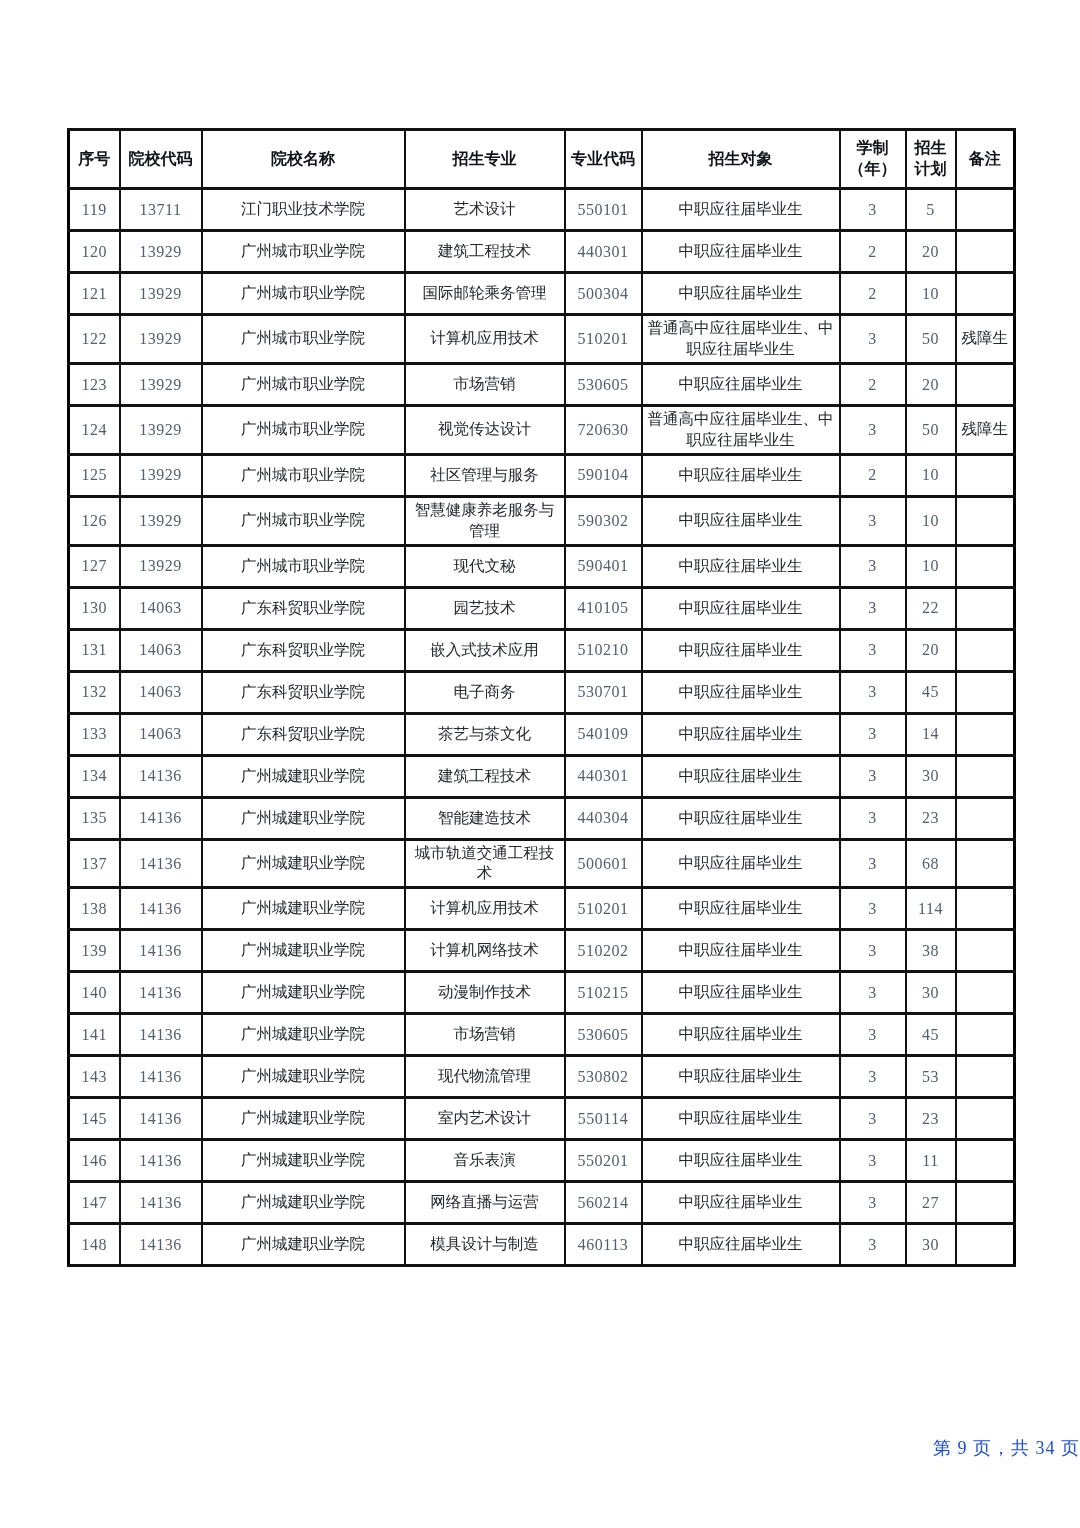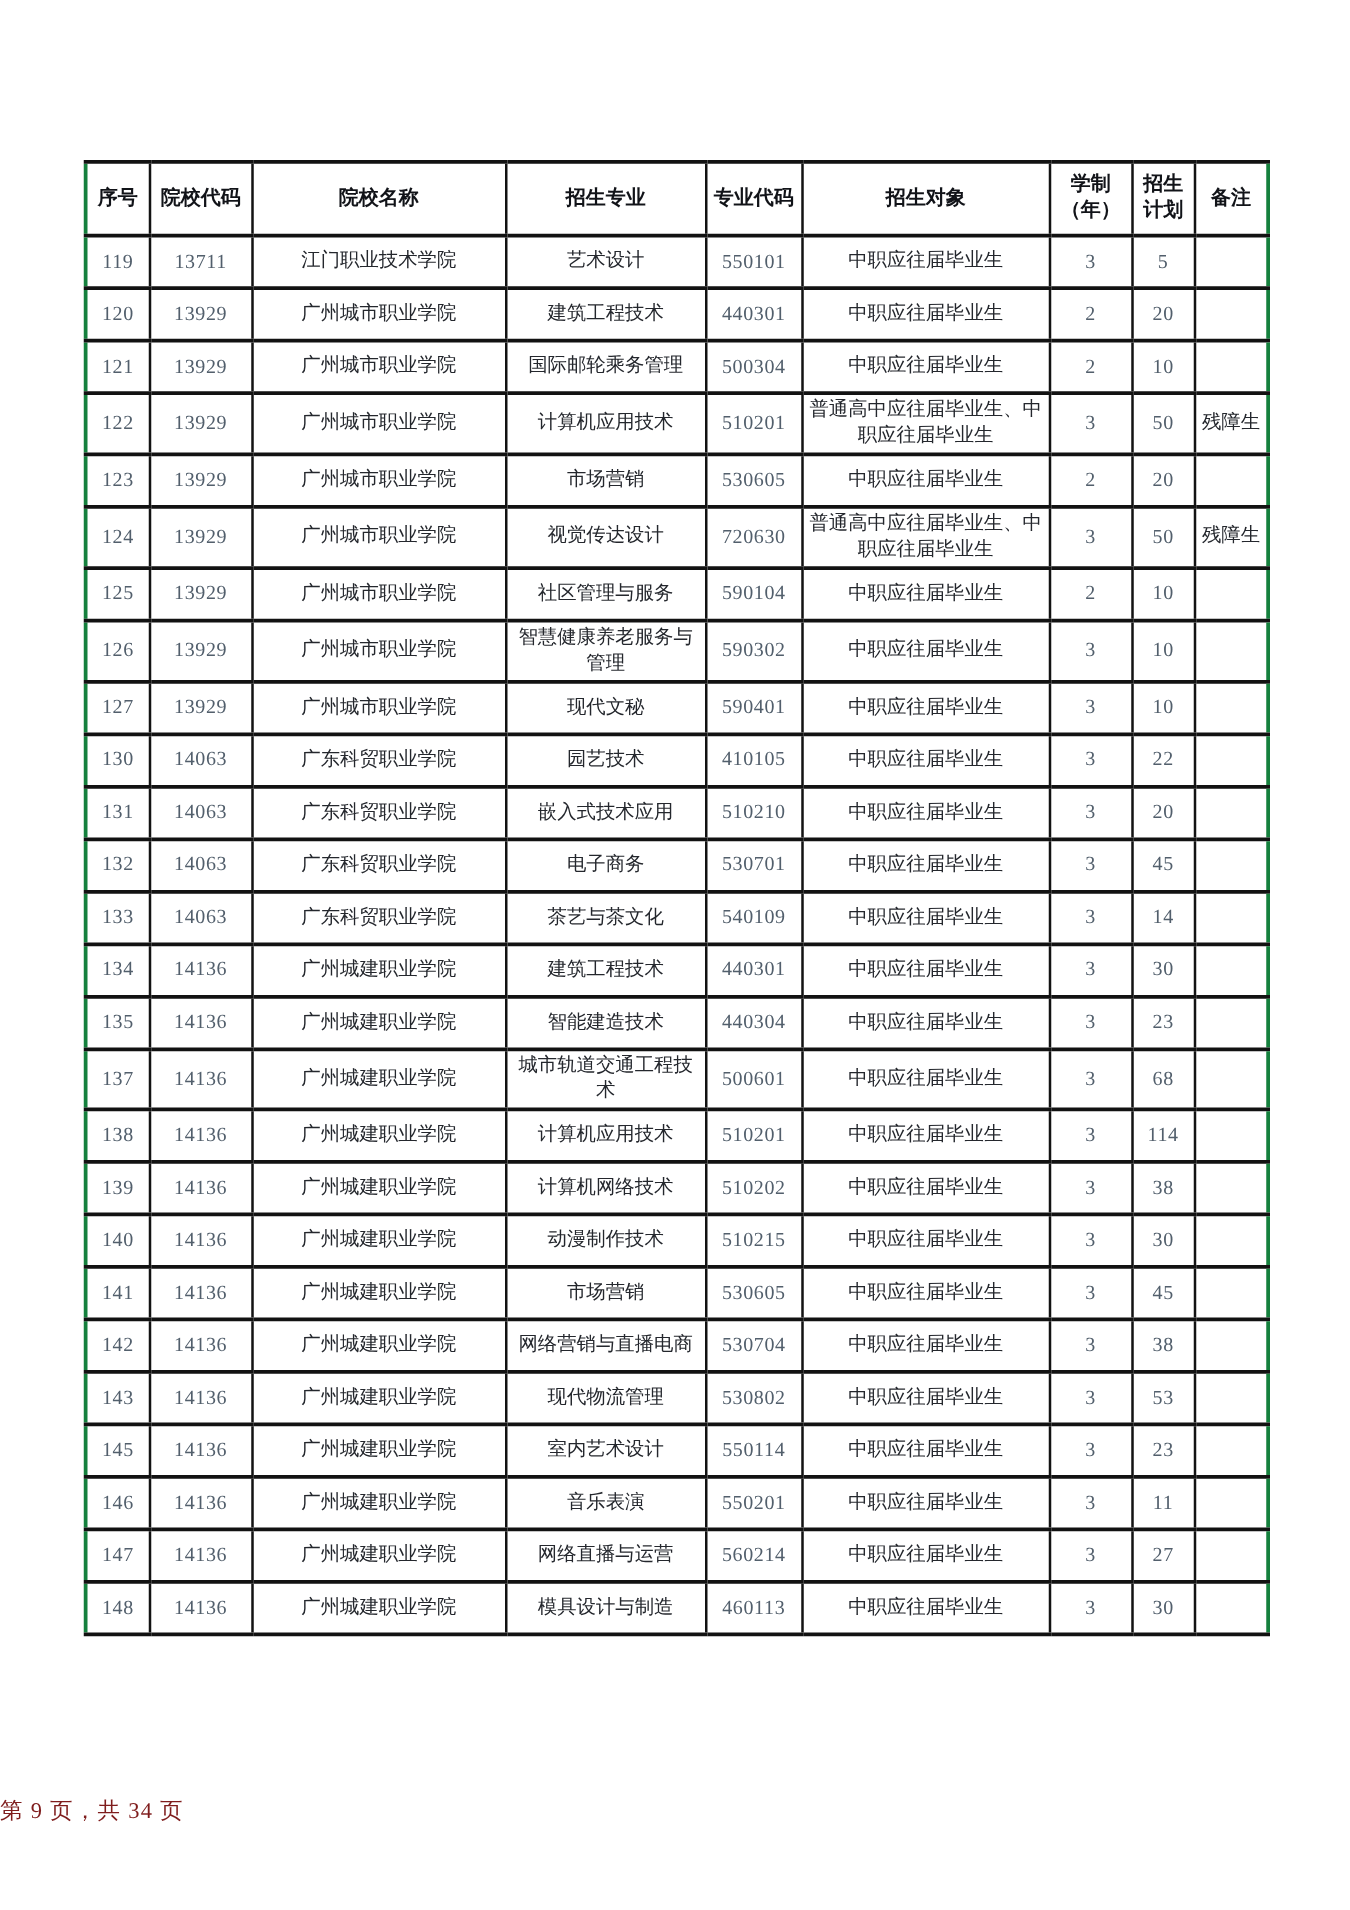"序号" .enroll-table { border: 3px solid #15803d -> 3px solid #000000 }
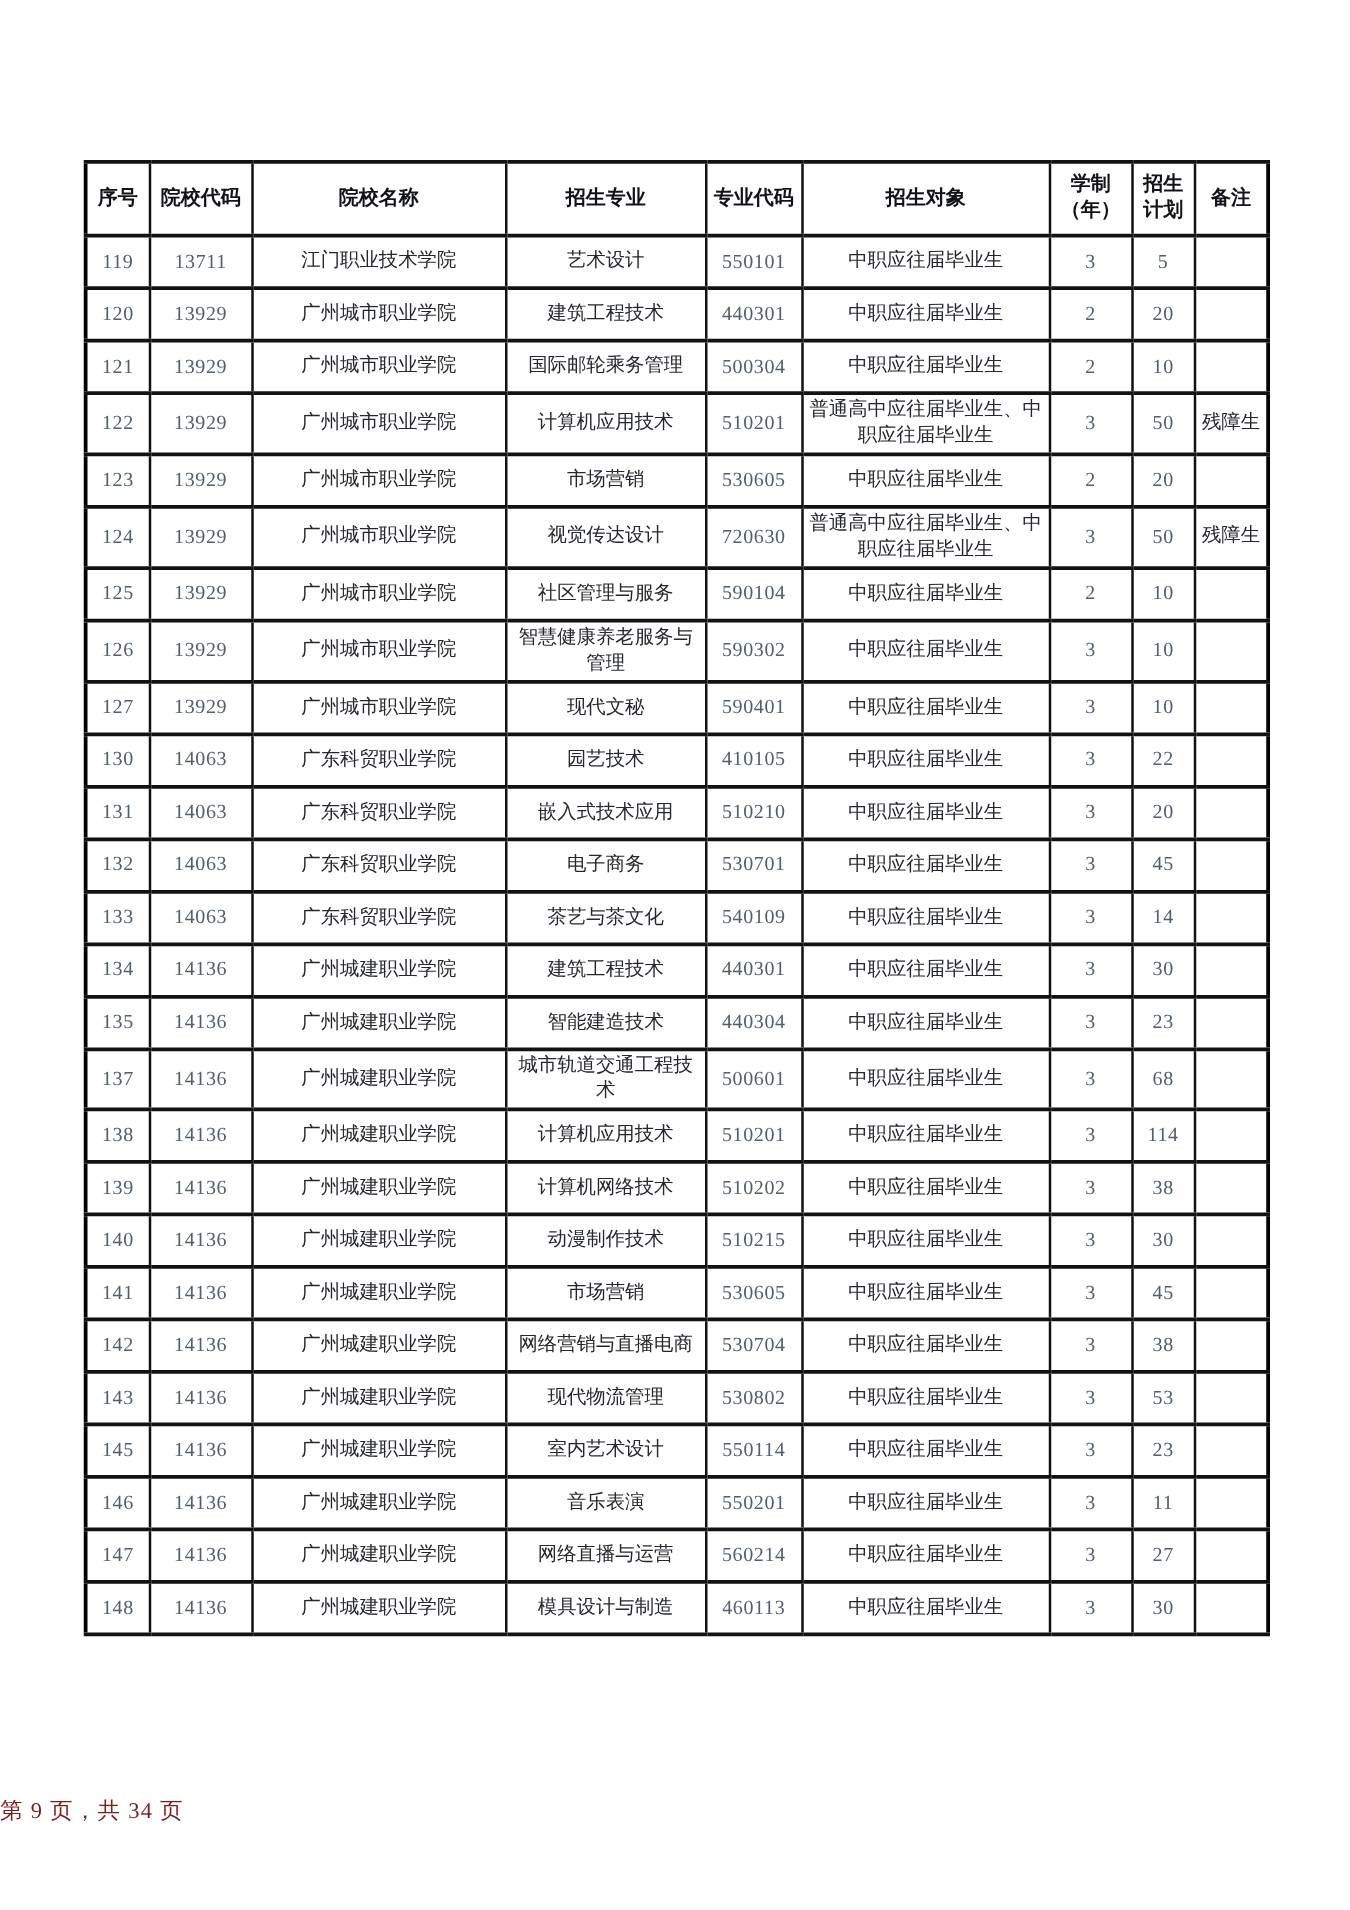"142" tr { html: <tr> <td>142</td> <td>14136</td> <td>广州城建职业学院</td> <td>网络营销与直播电商</td> <td>530704</td> <td>中职应往届毕业生</td> <td>3</td> <td>38</td> <td></td> </tr> -> none }
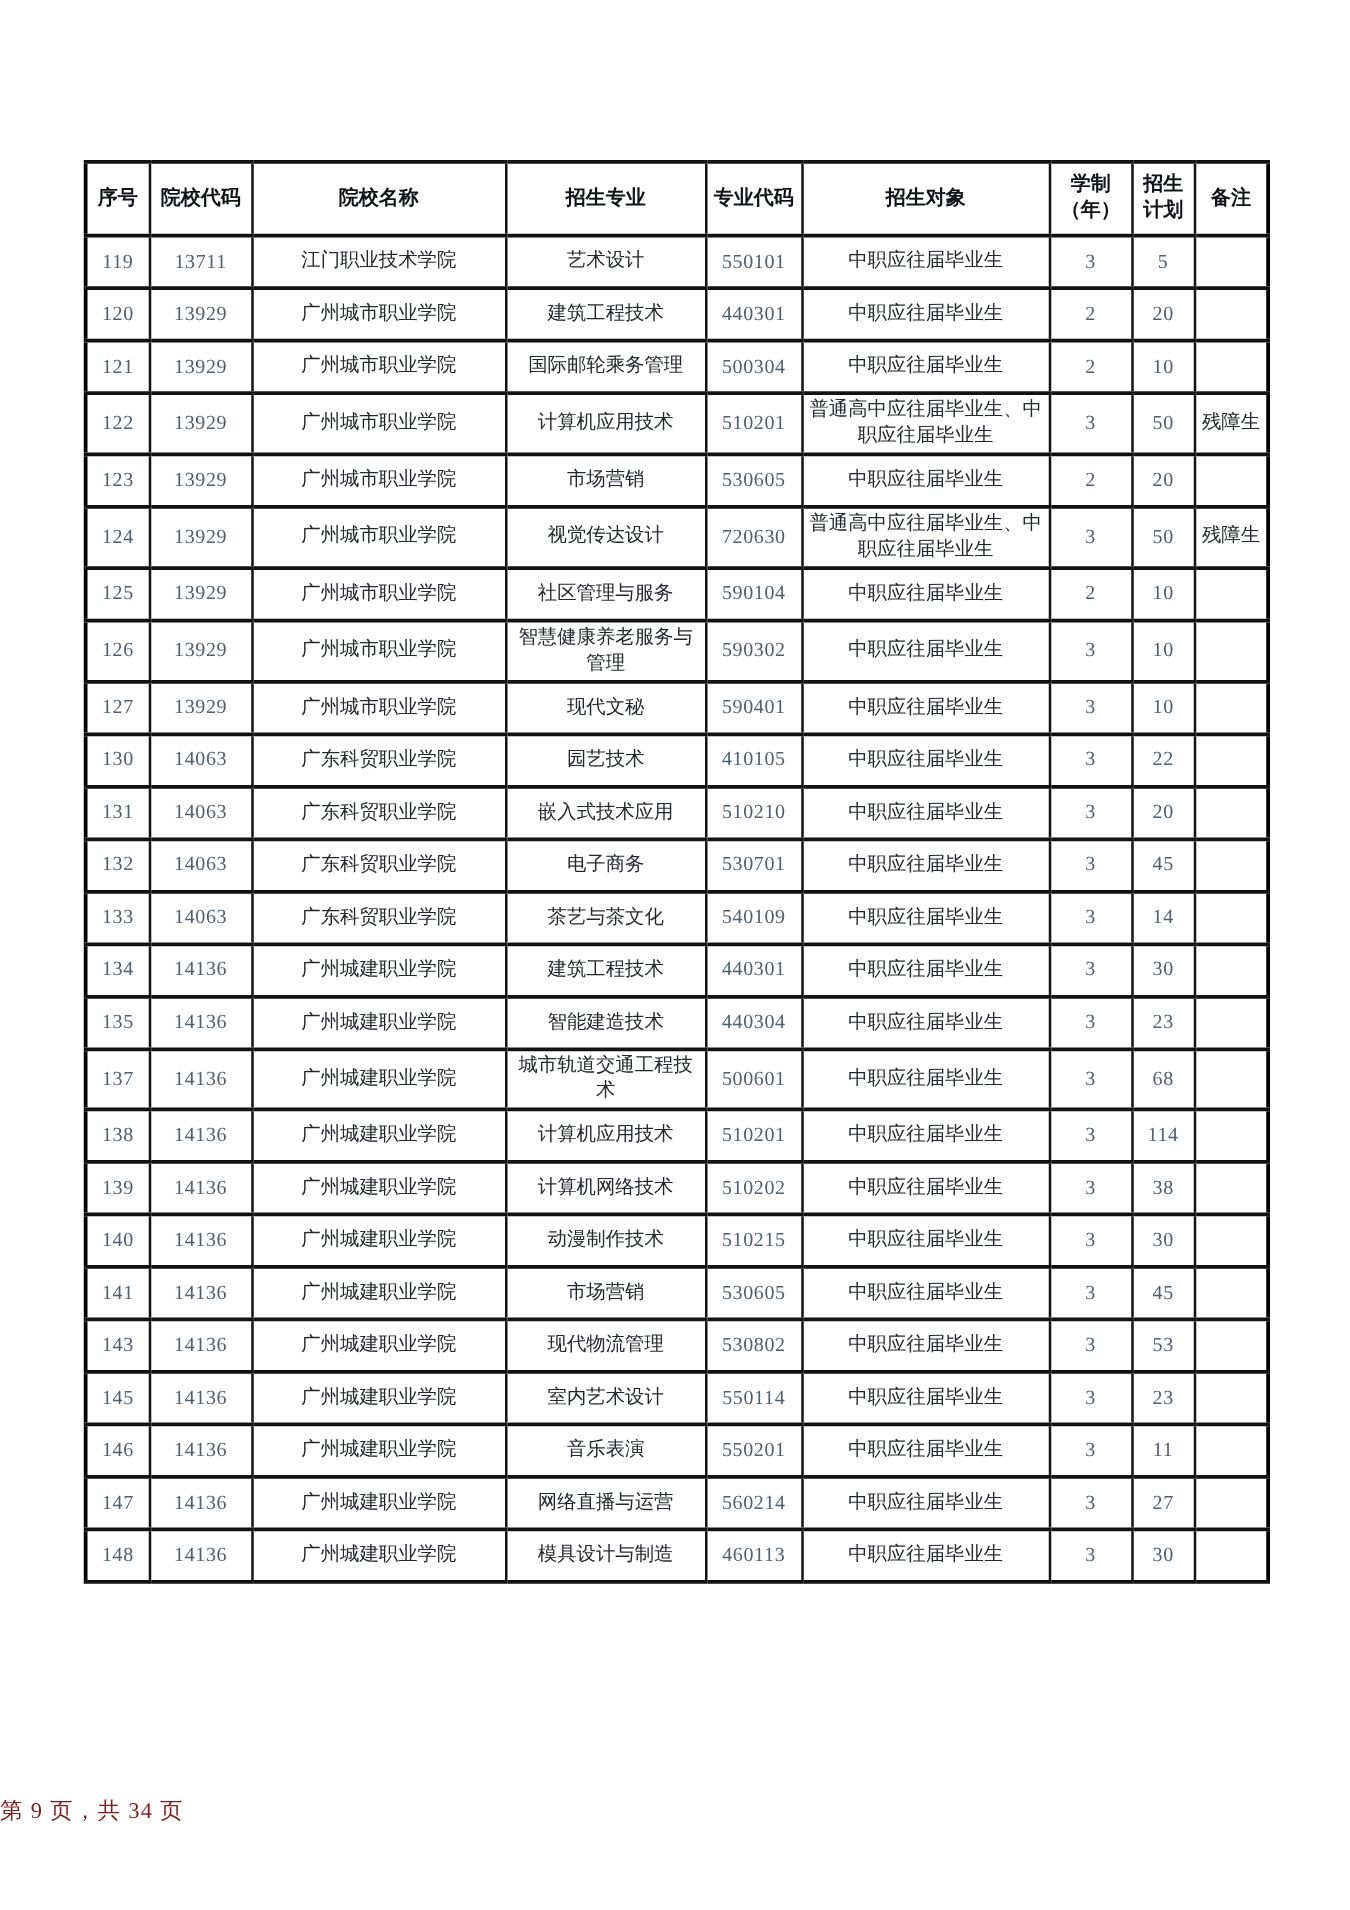"第 9 页，共 34 页" .page-footer { color: #7f1d1d -> #1d4ed8; text-align: left -> right }
